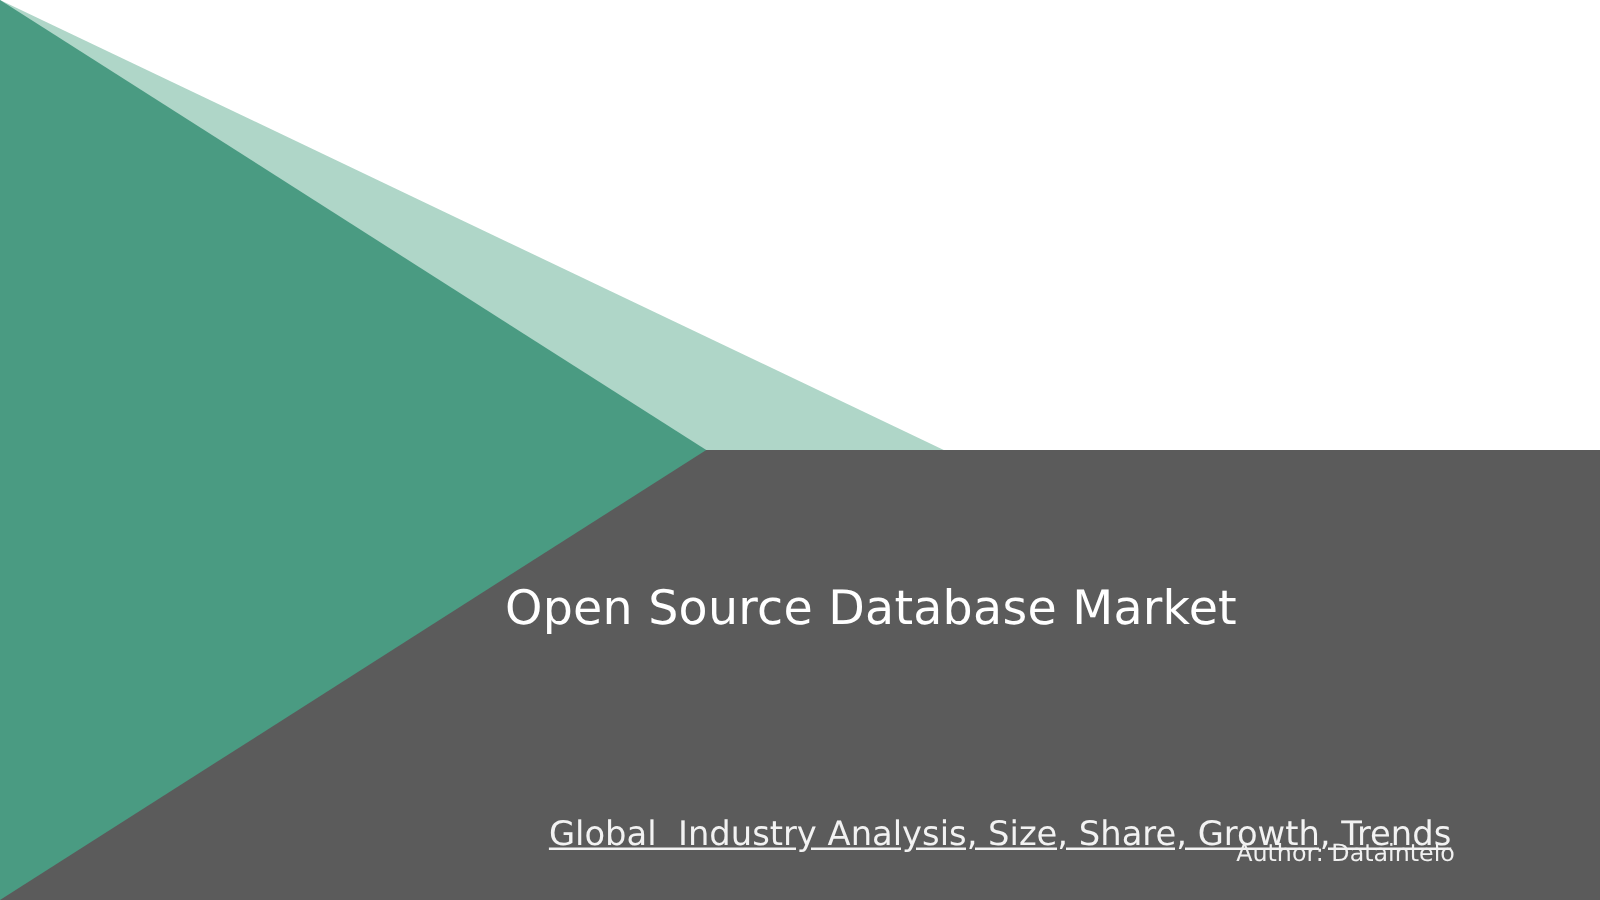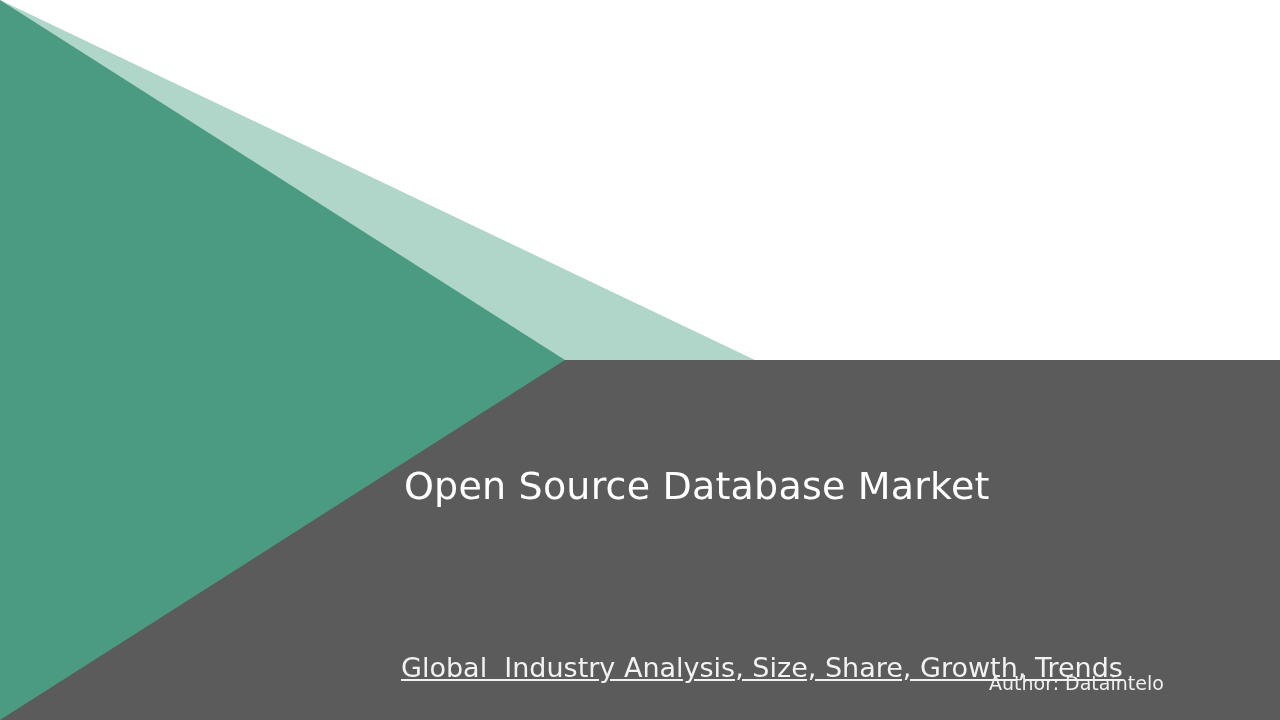"Open Source Database Market" .content { text-align: none -> right }
